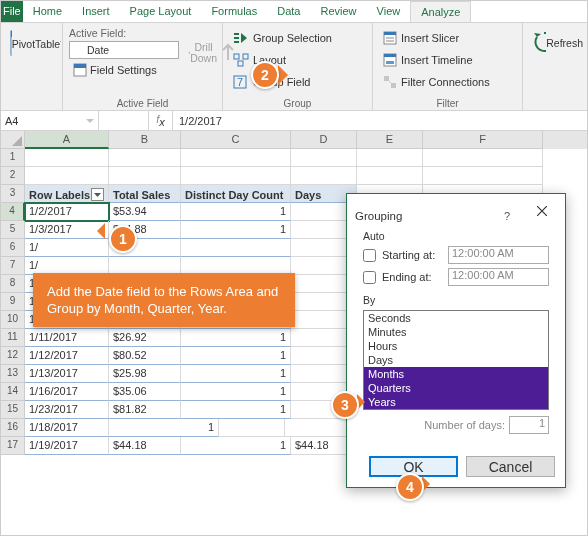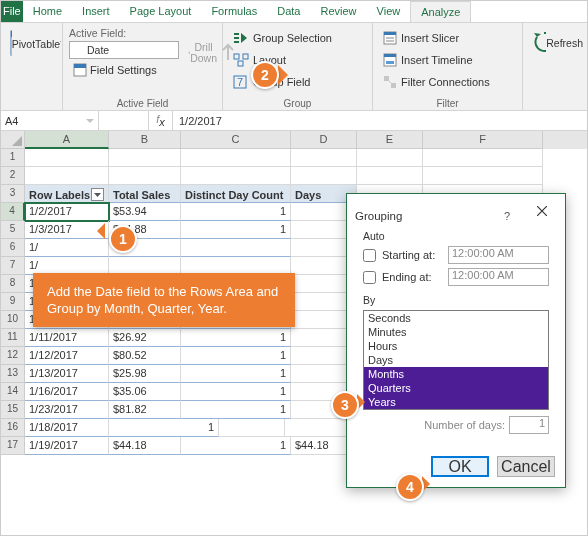"OK" .dlg-btn { font-size: 16px -> 14px; width: 58px -> 89px }
